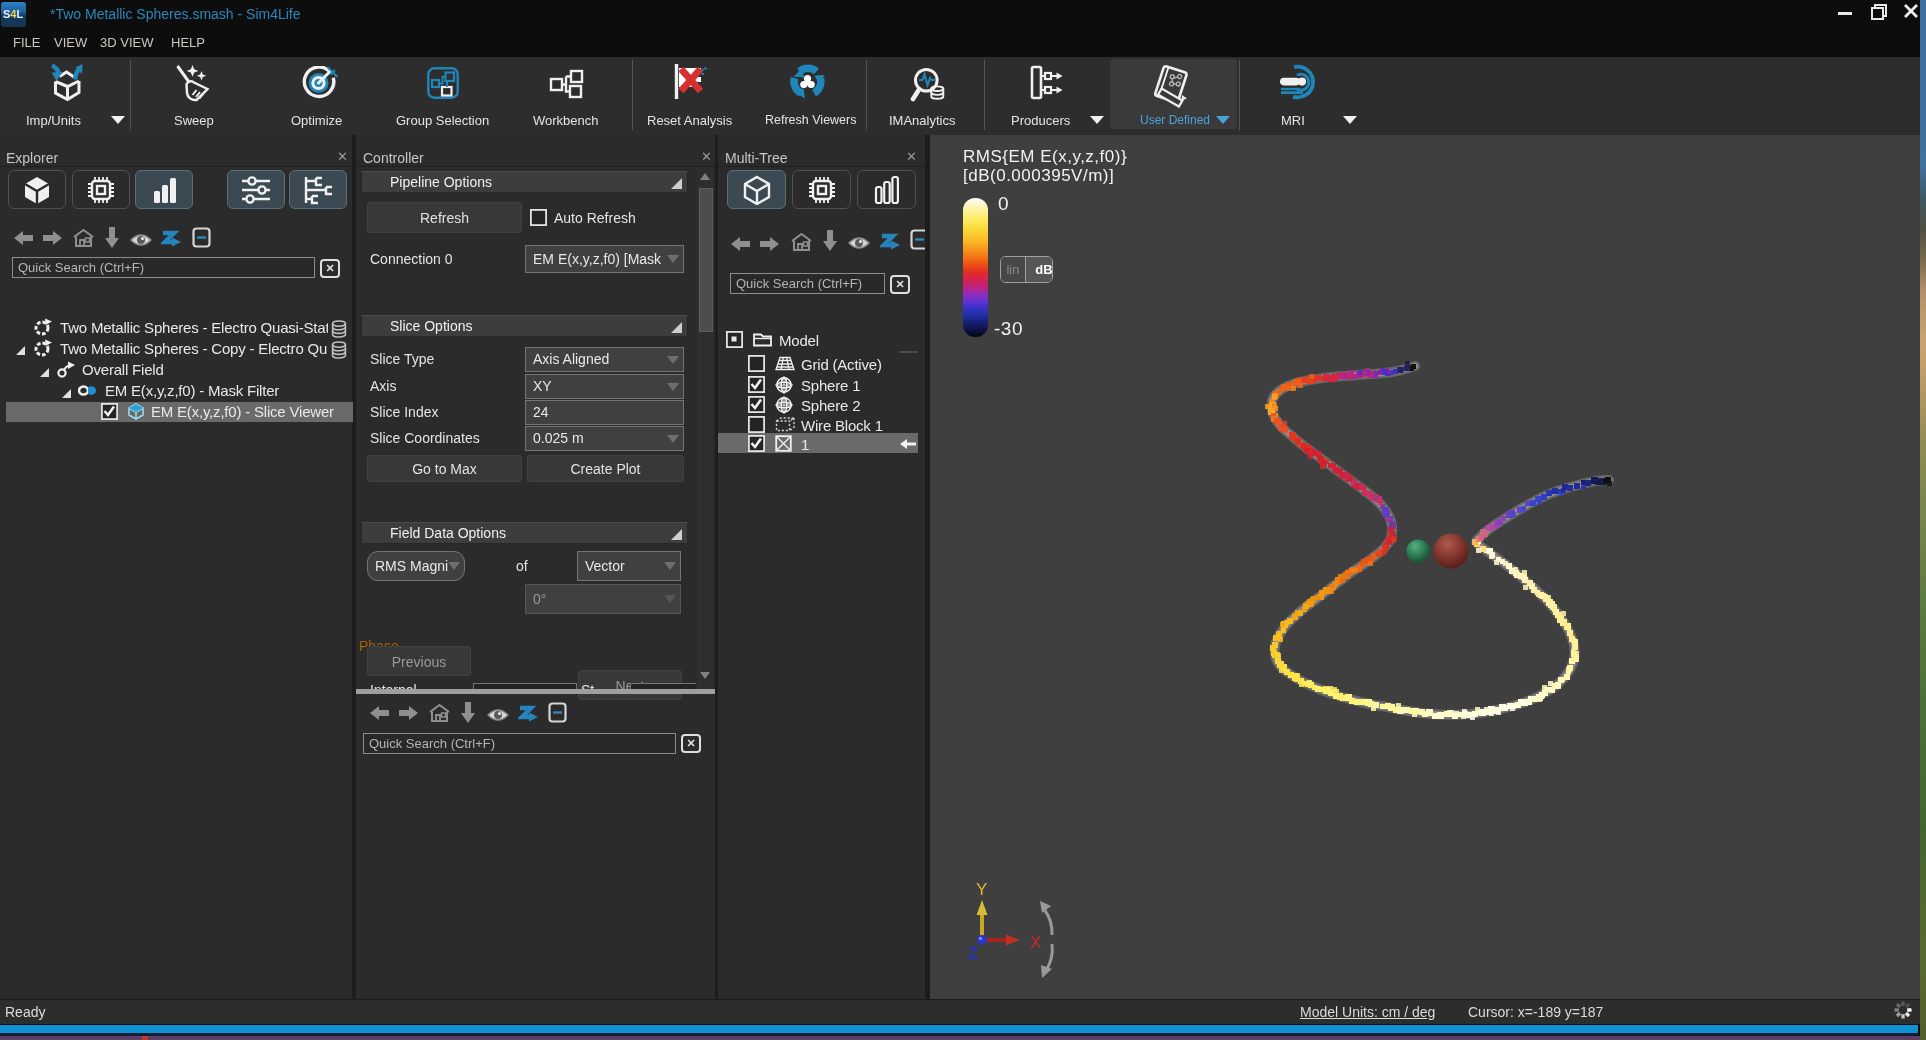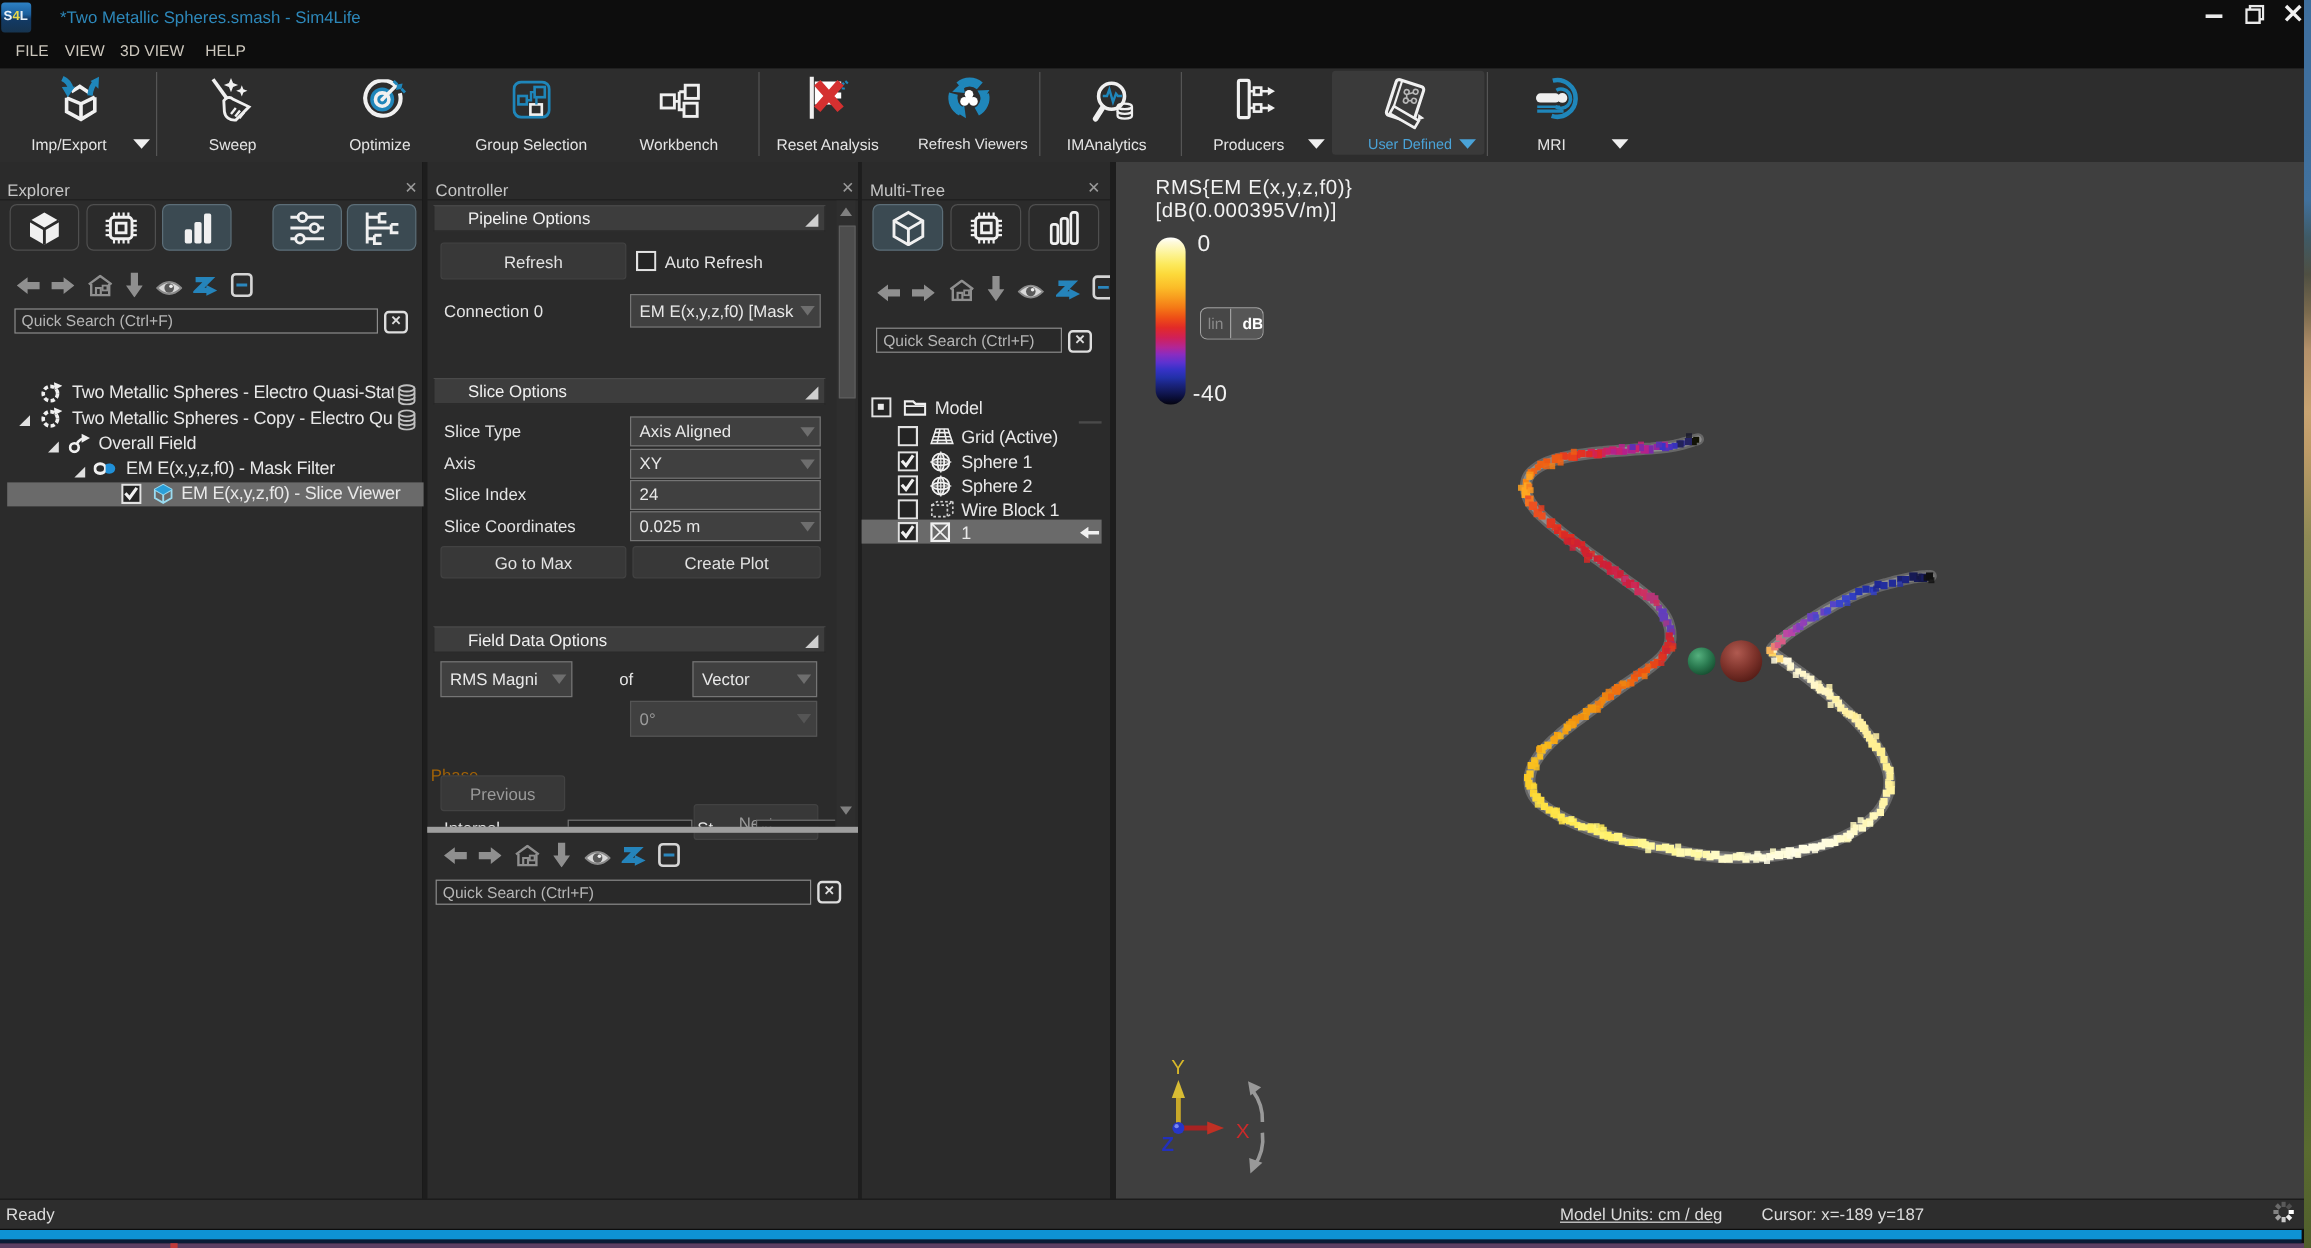"Imp/Export" div.abs { text: Imp/Export -> Imp/Units }
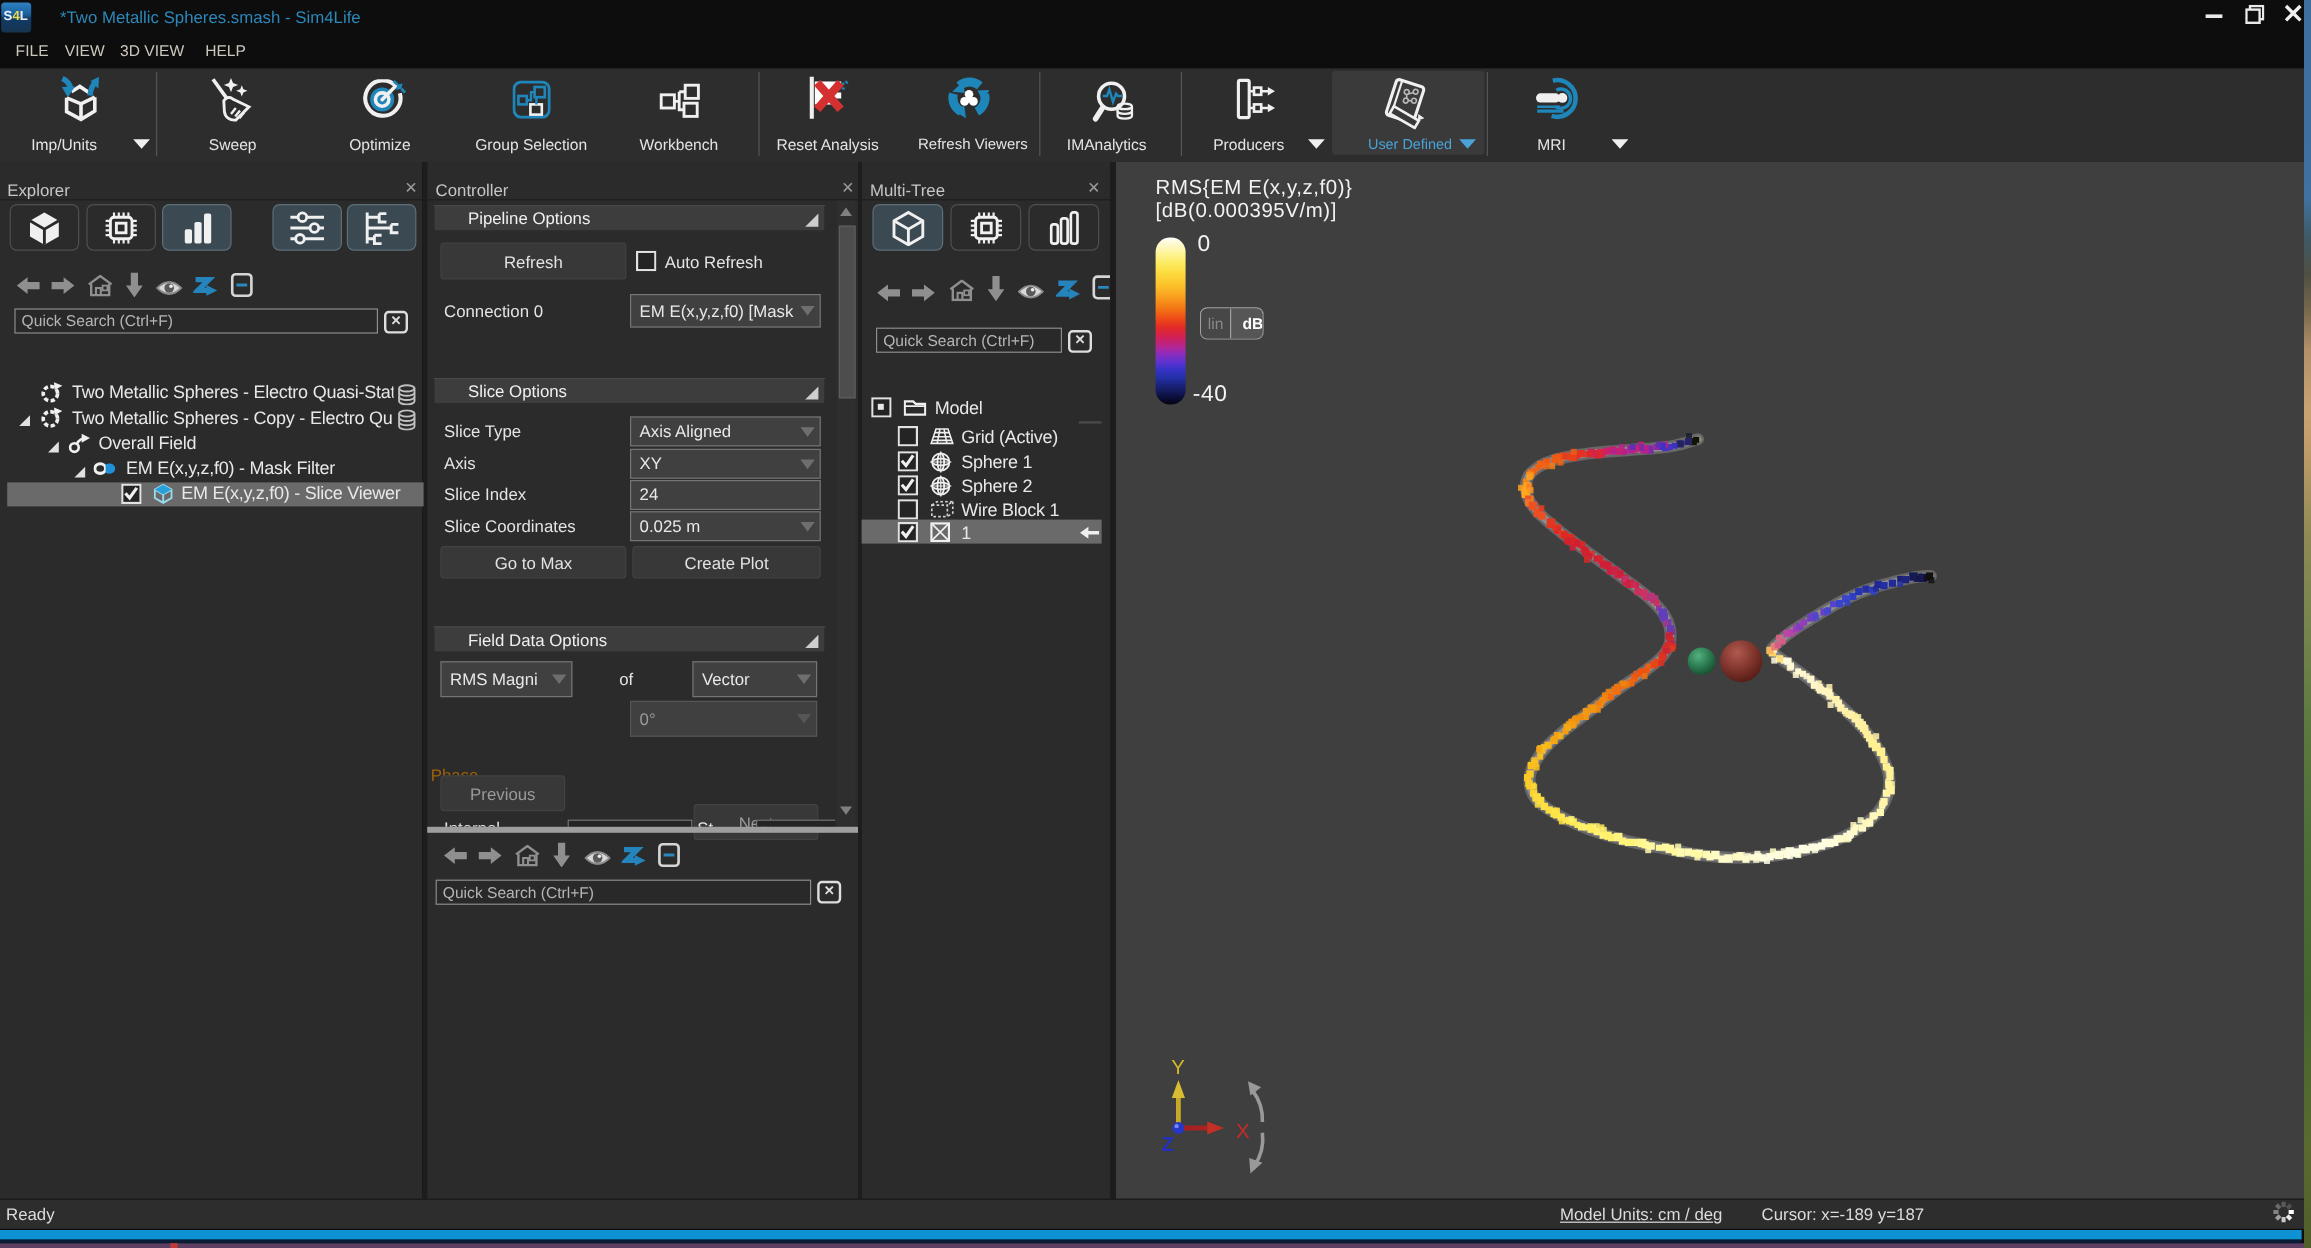"-40" div.abs { text: -40 -> -30 }
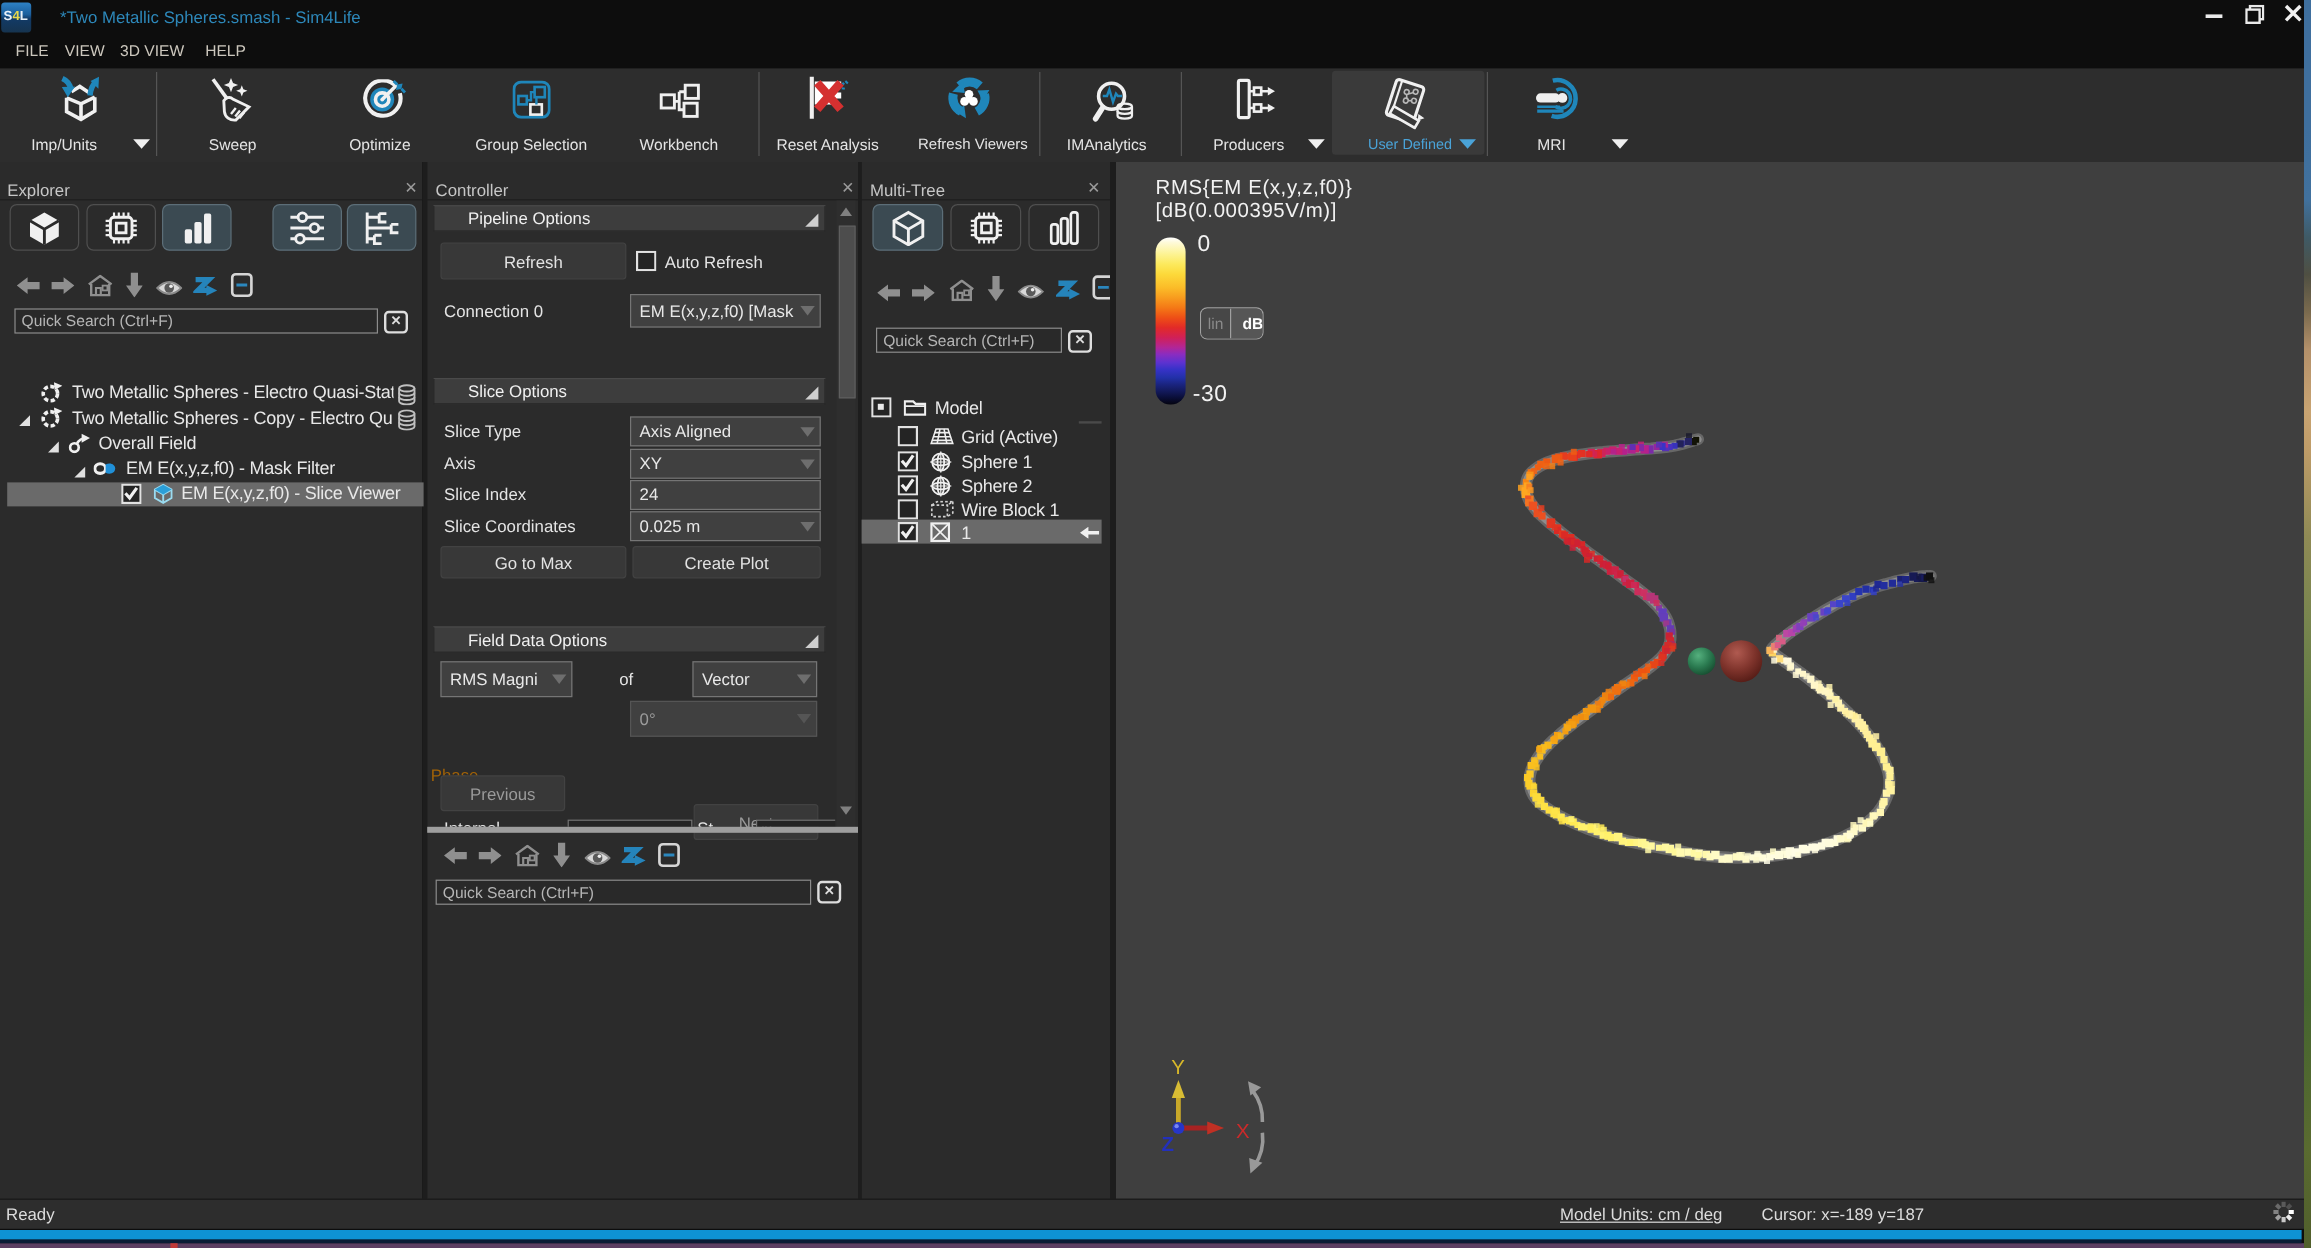"RMS Magni" div.abs { border-radius: none -> 11px; width: 110px -> 98px }
